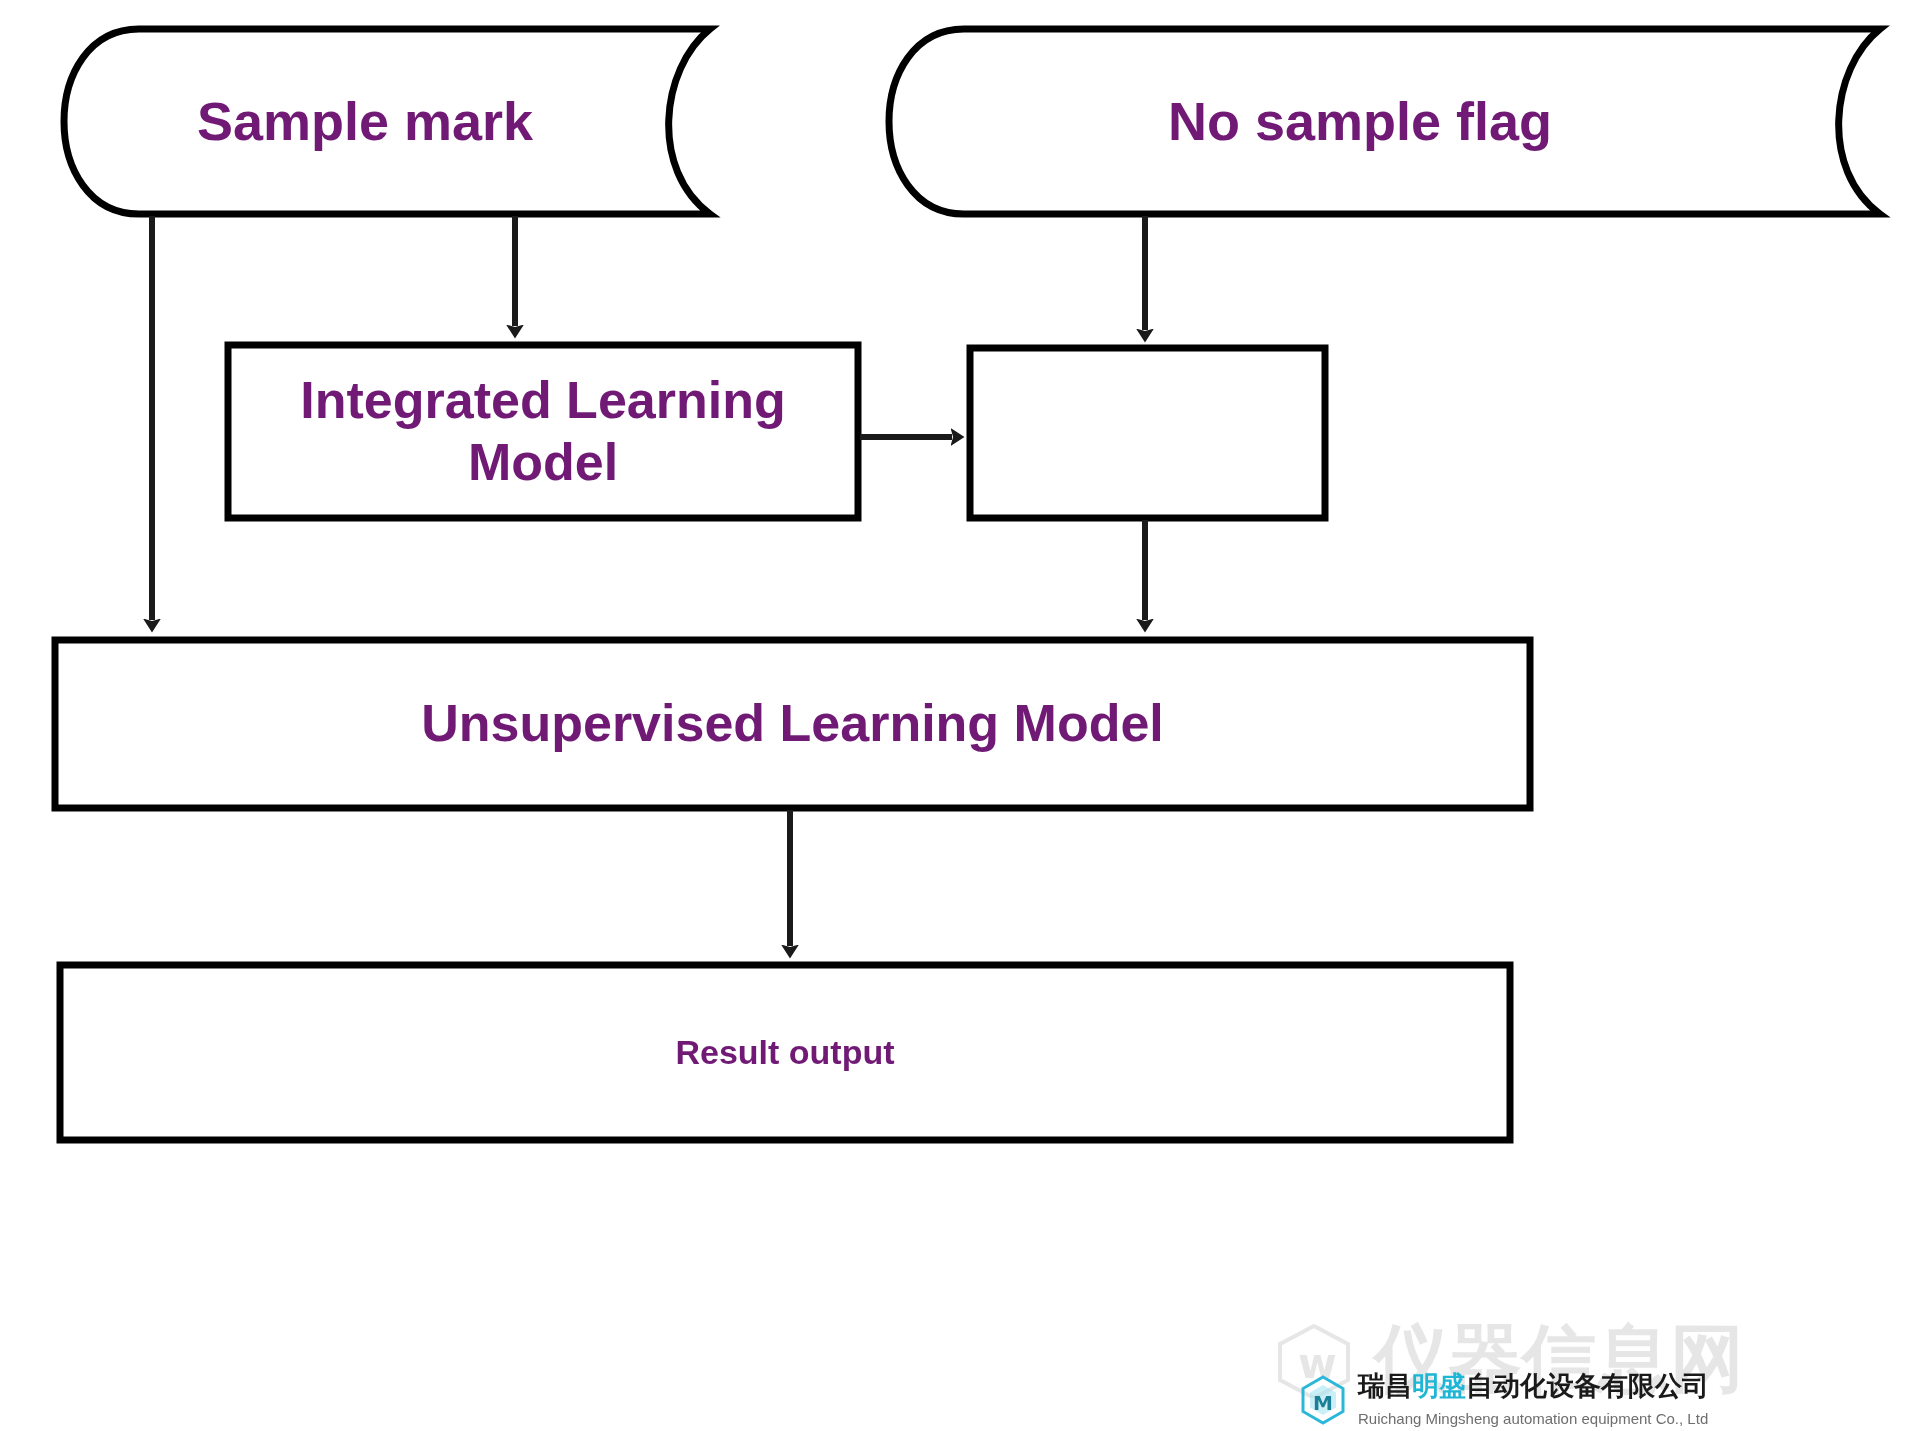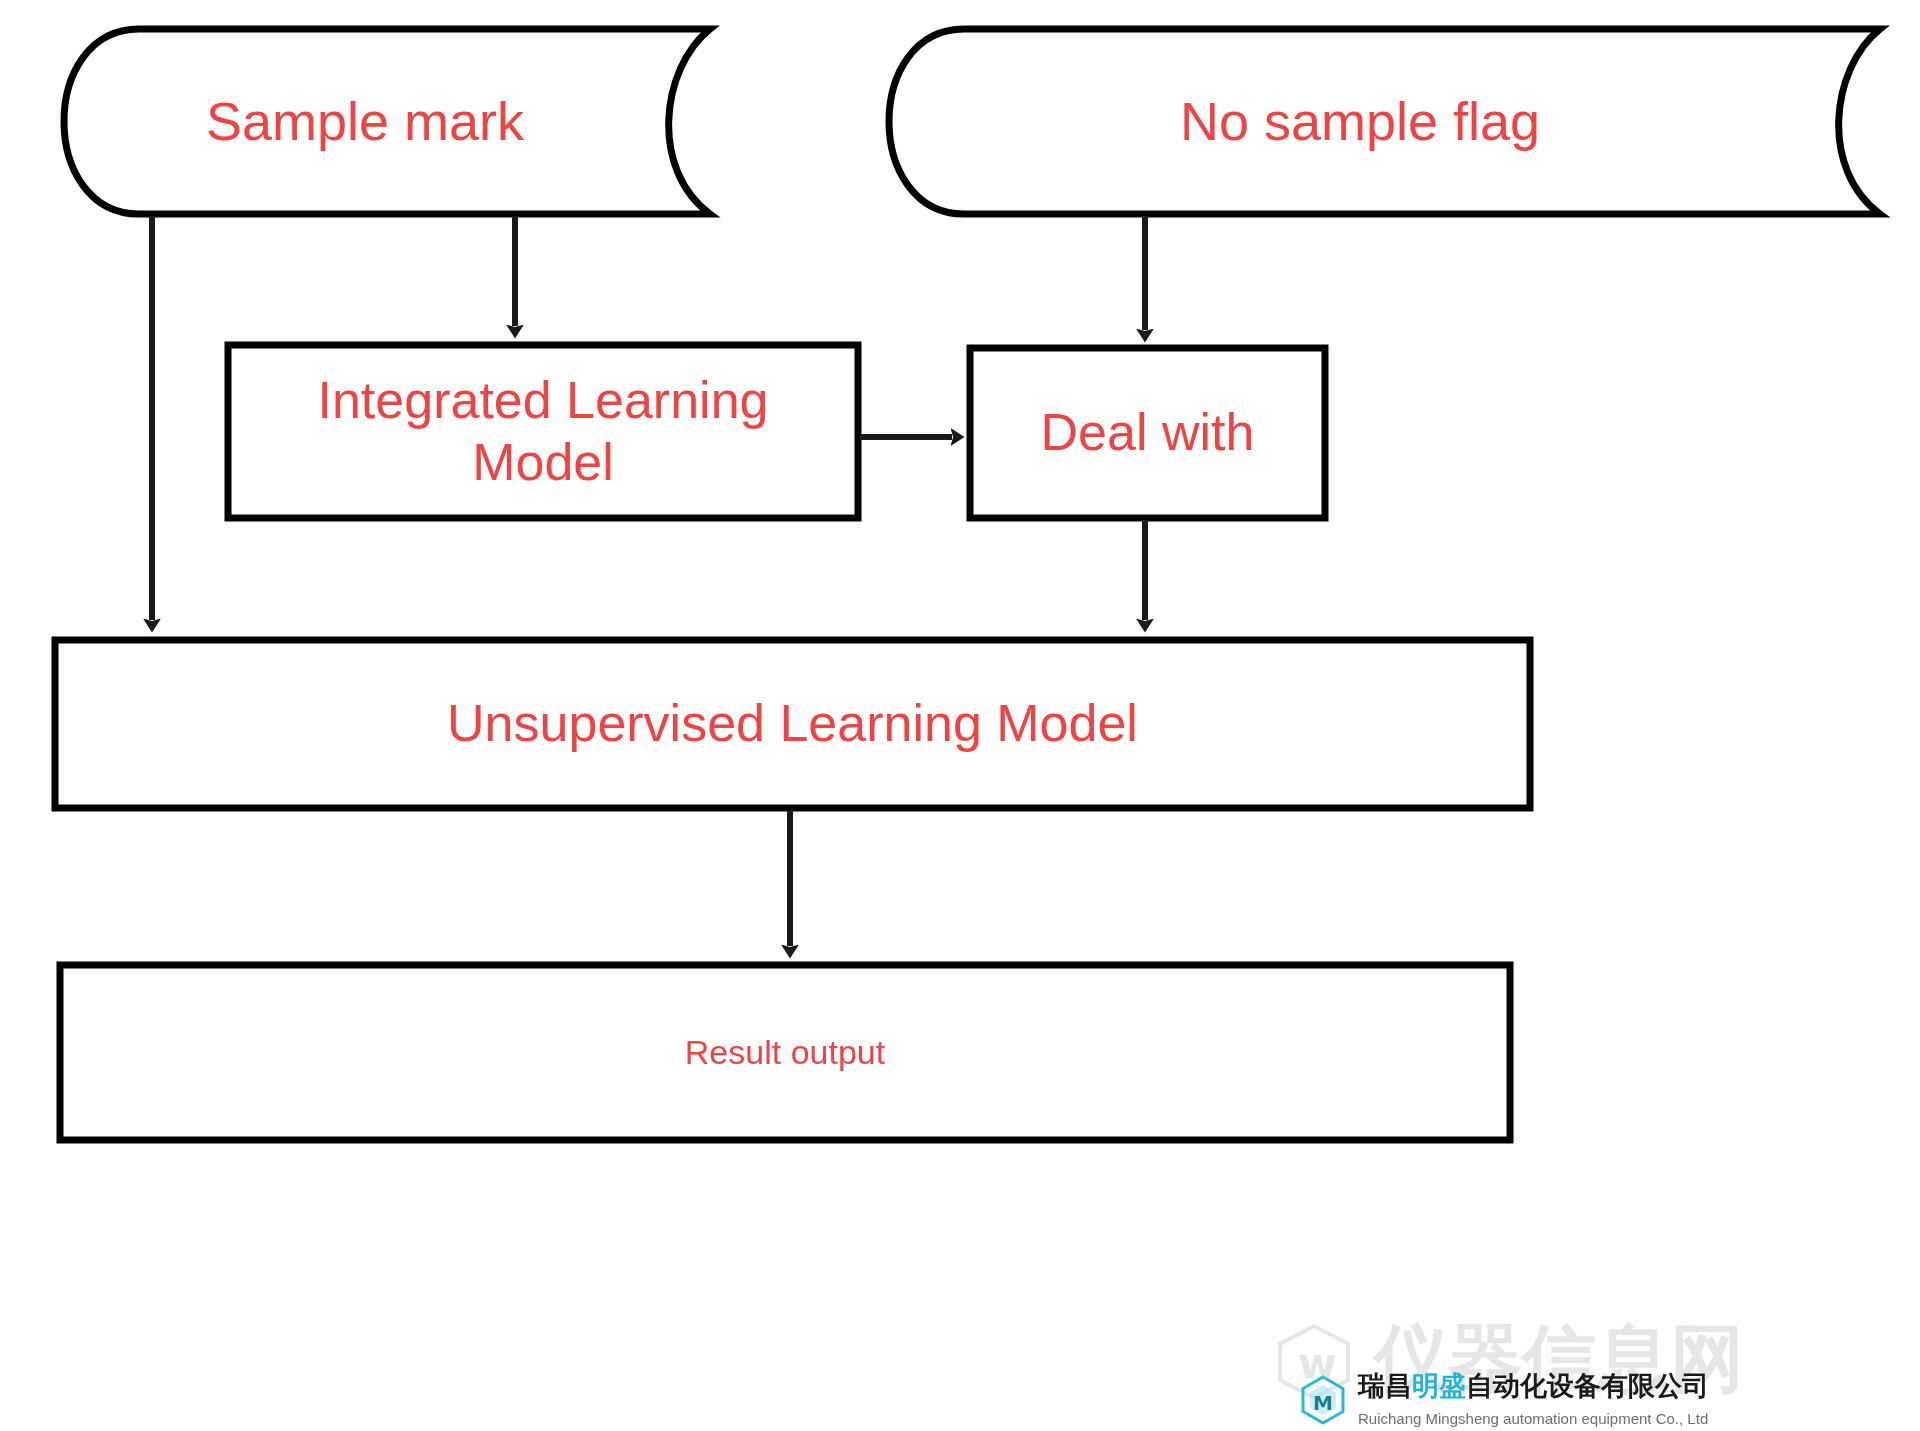"Sample mark" .node-label { color: #ef4444 -> #701a75; font-weight: 400 -> 700 }
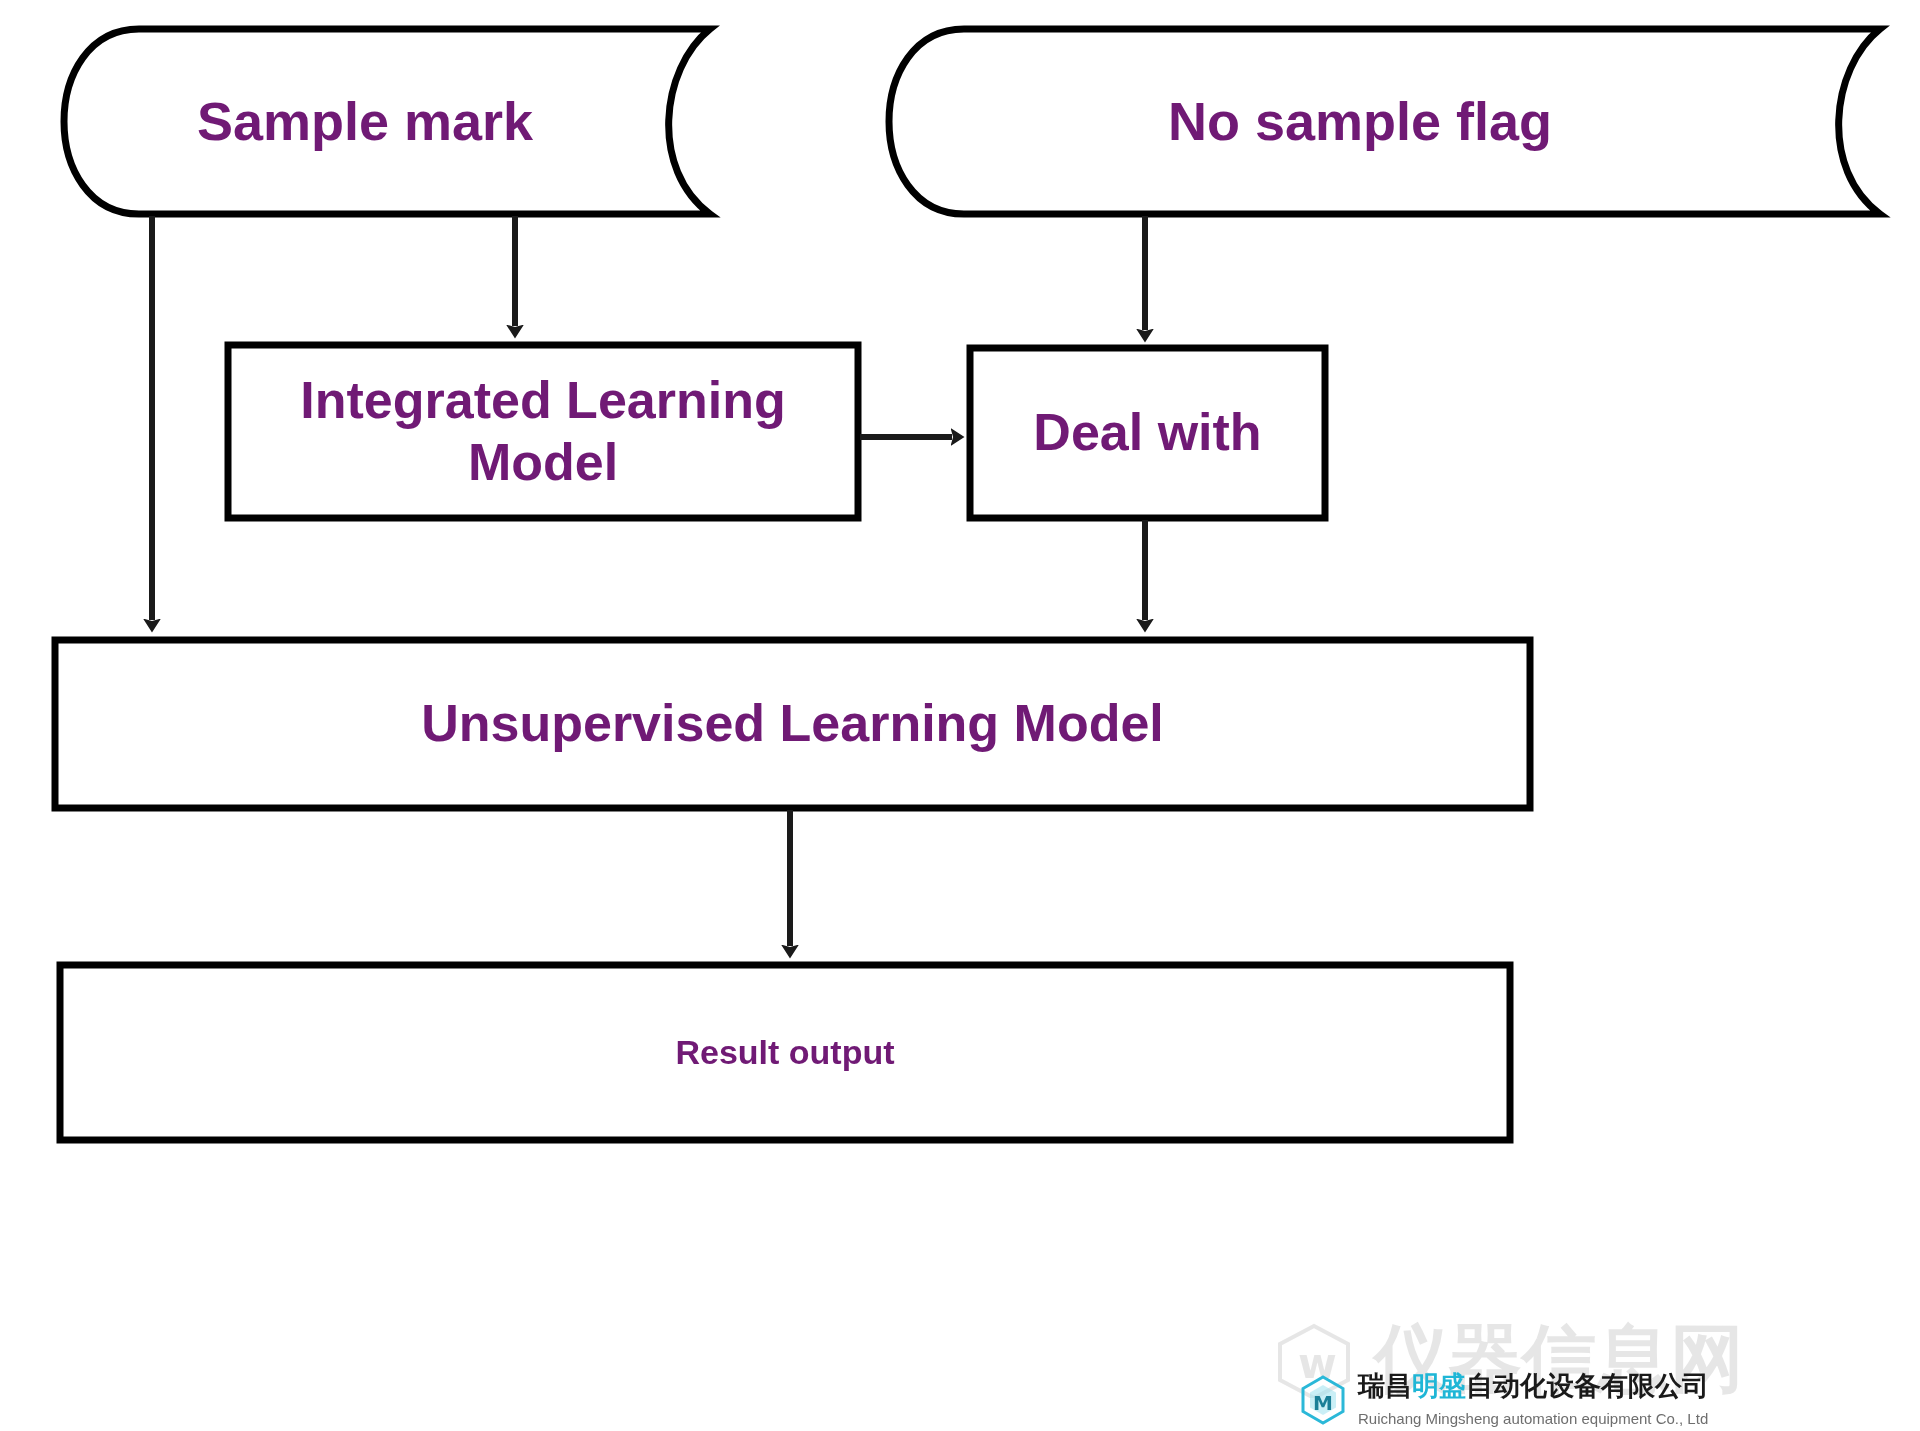"Deal with" div.node-label { html: <div>Deal with</div> -> none }
